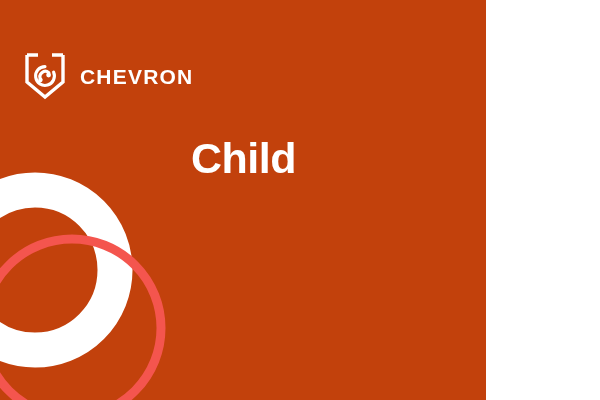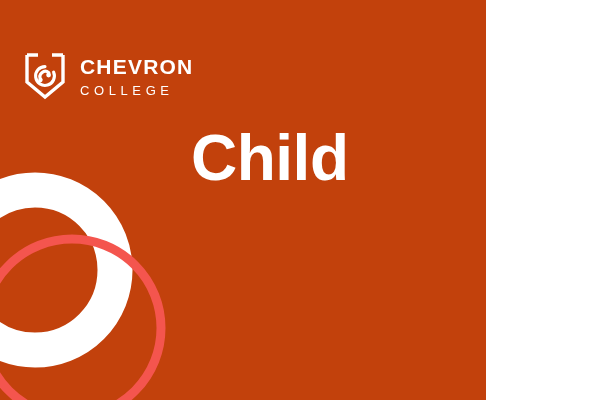"COLLEGE" div { html: <div>COLLEGE</div> -> none }
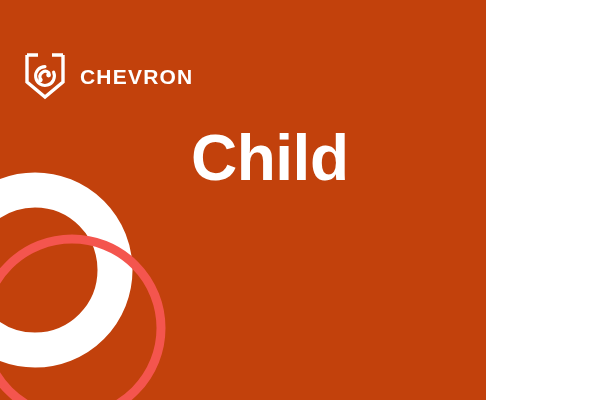"Child" .headline-line { font-size: 64px -> 43px }
